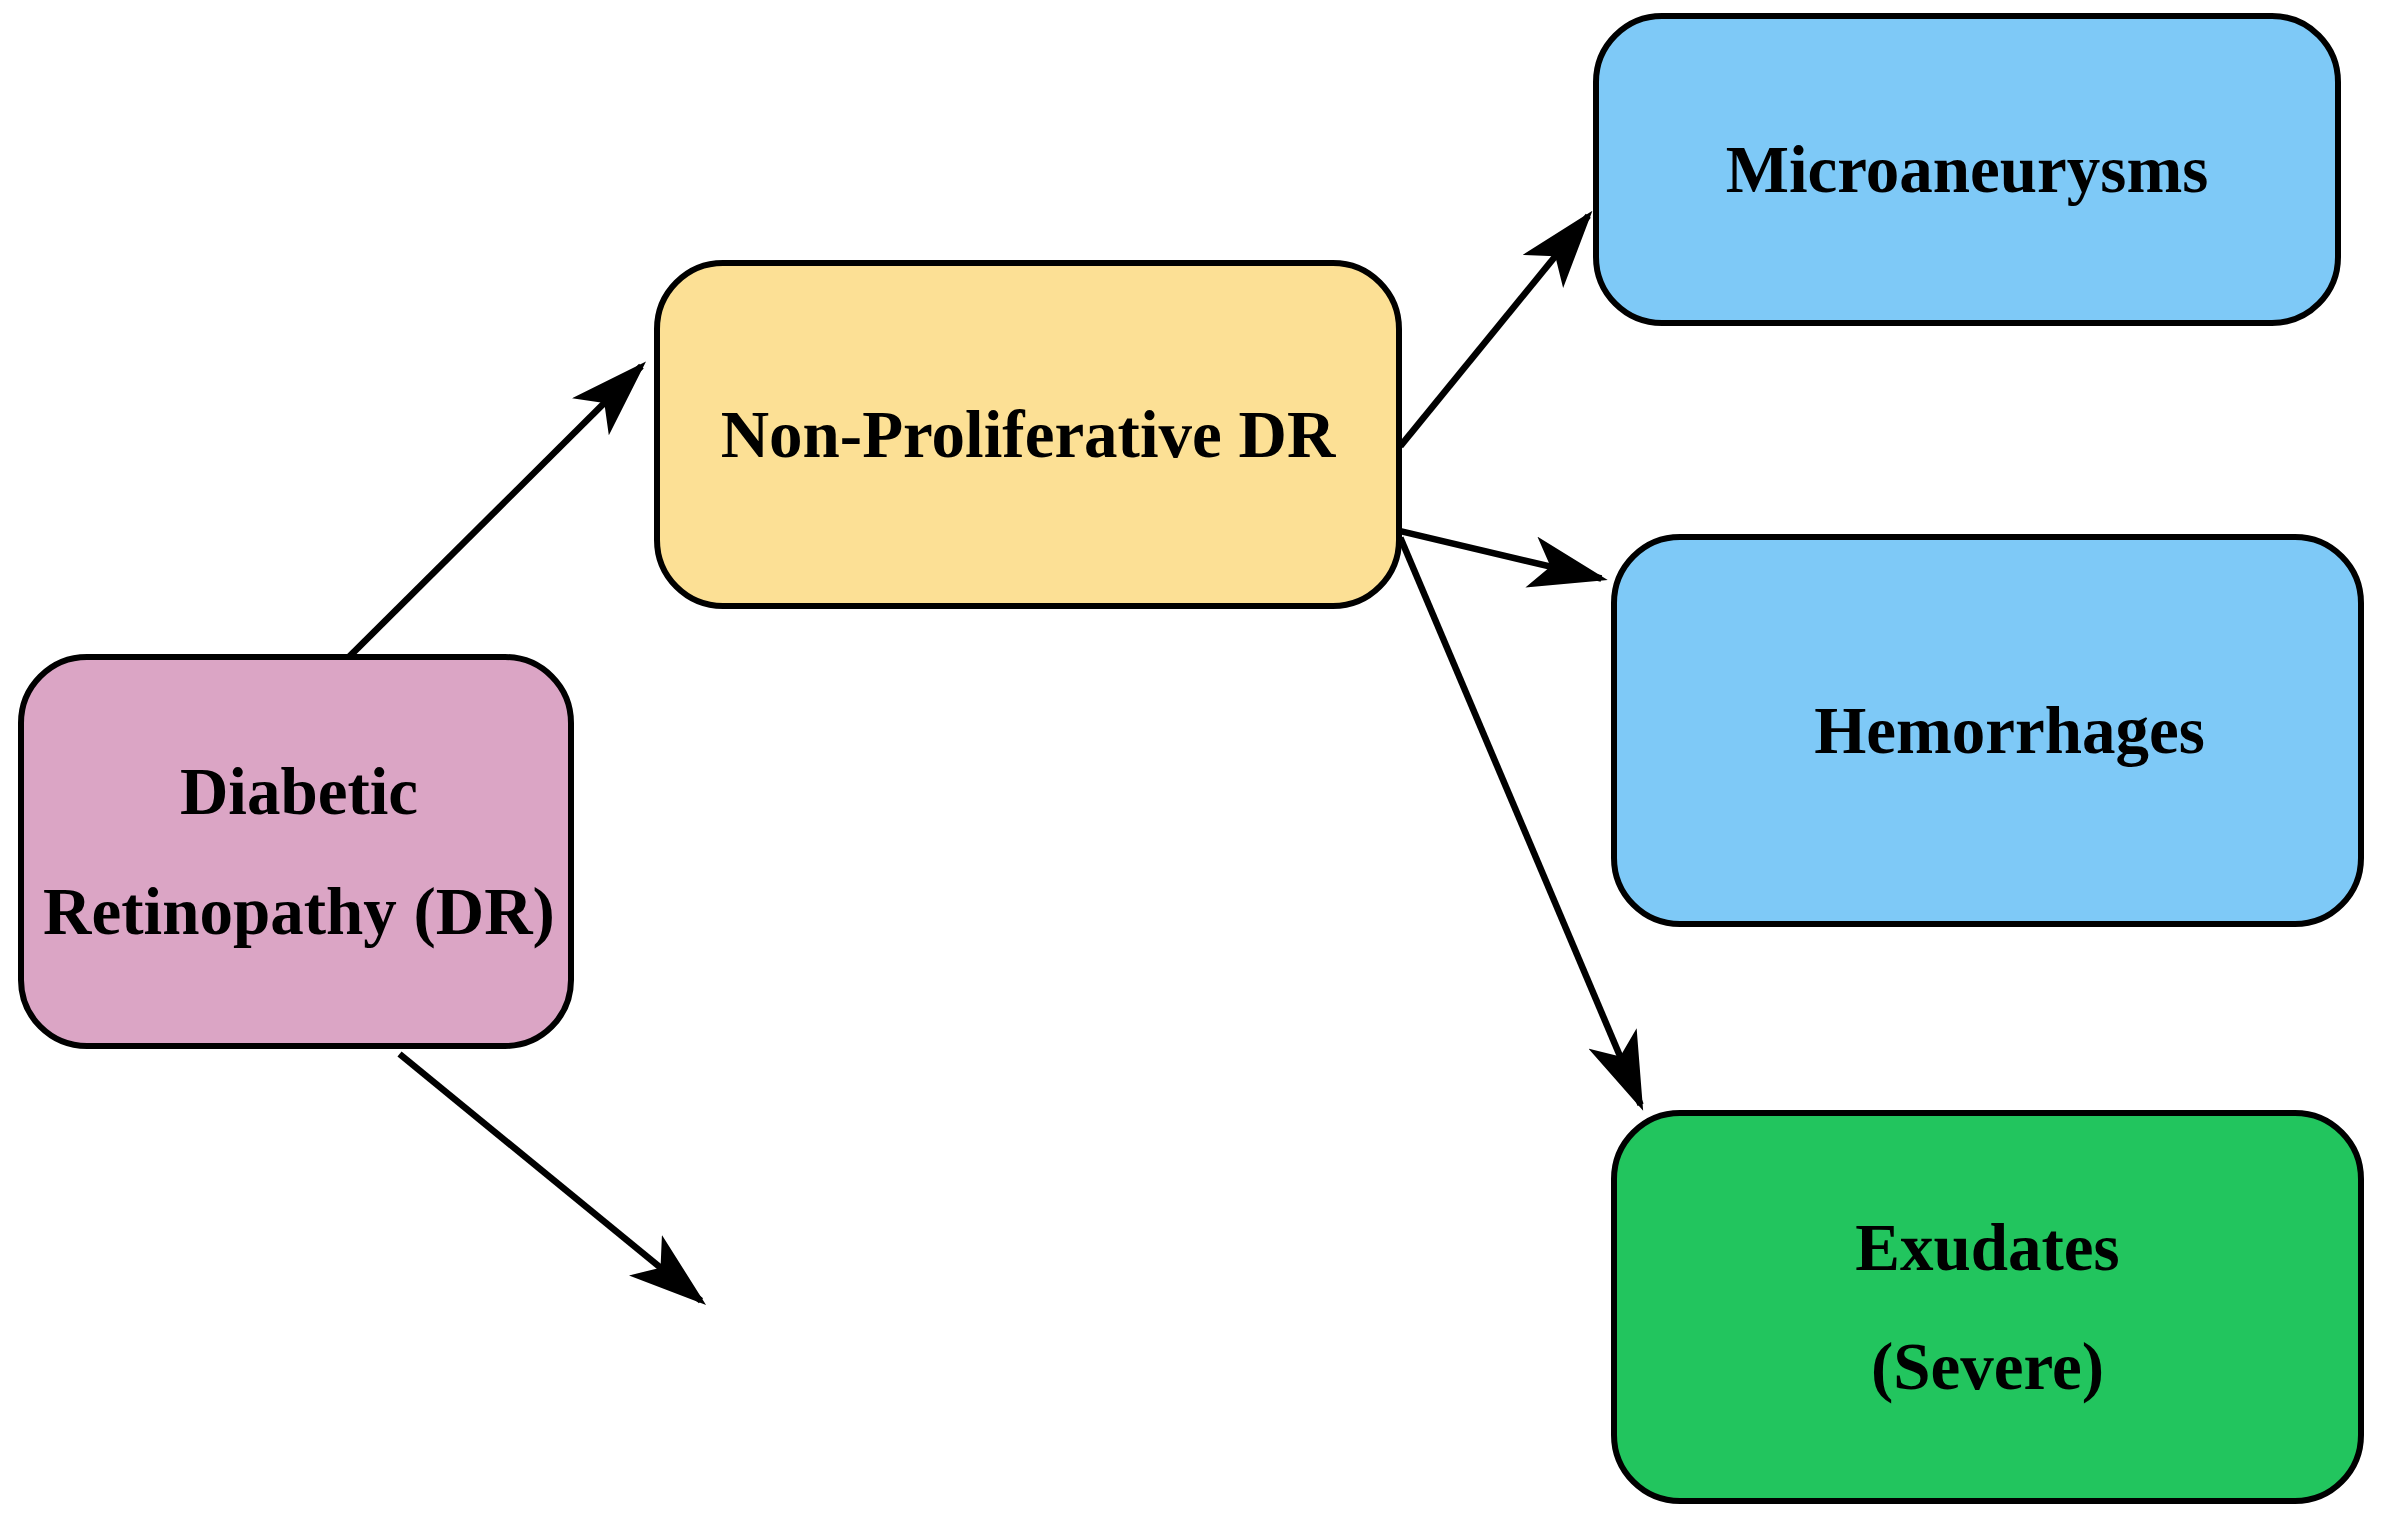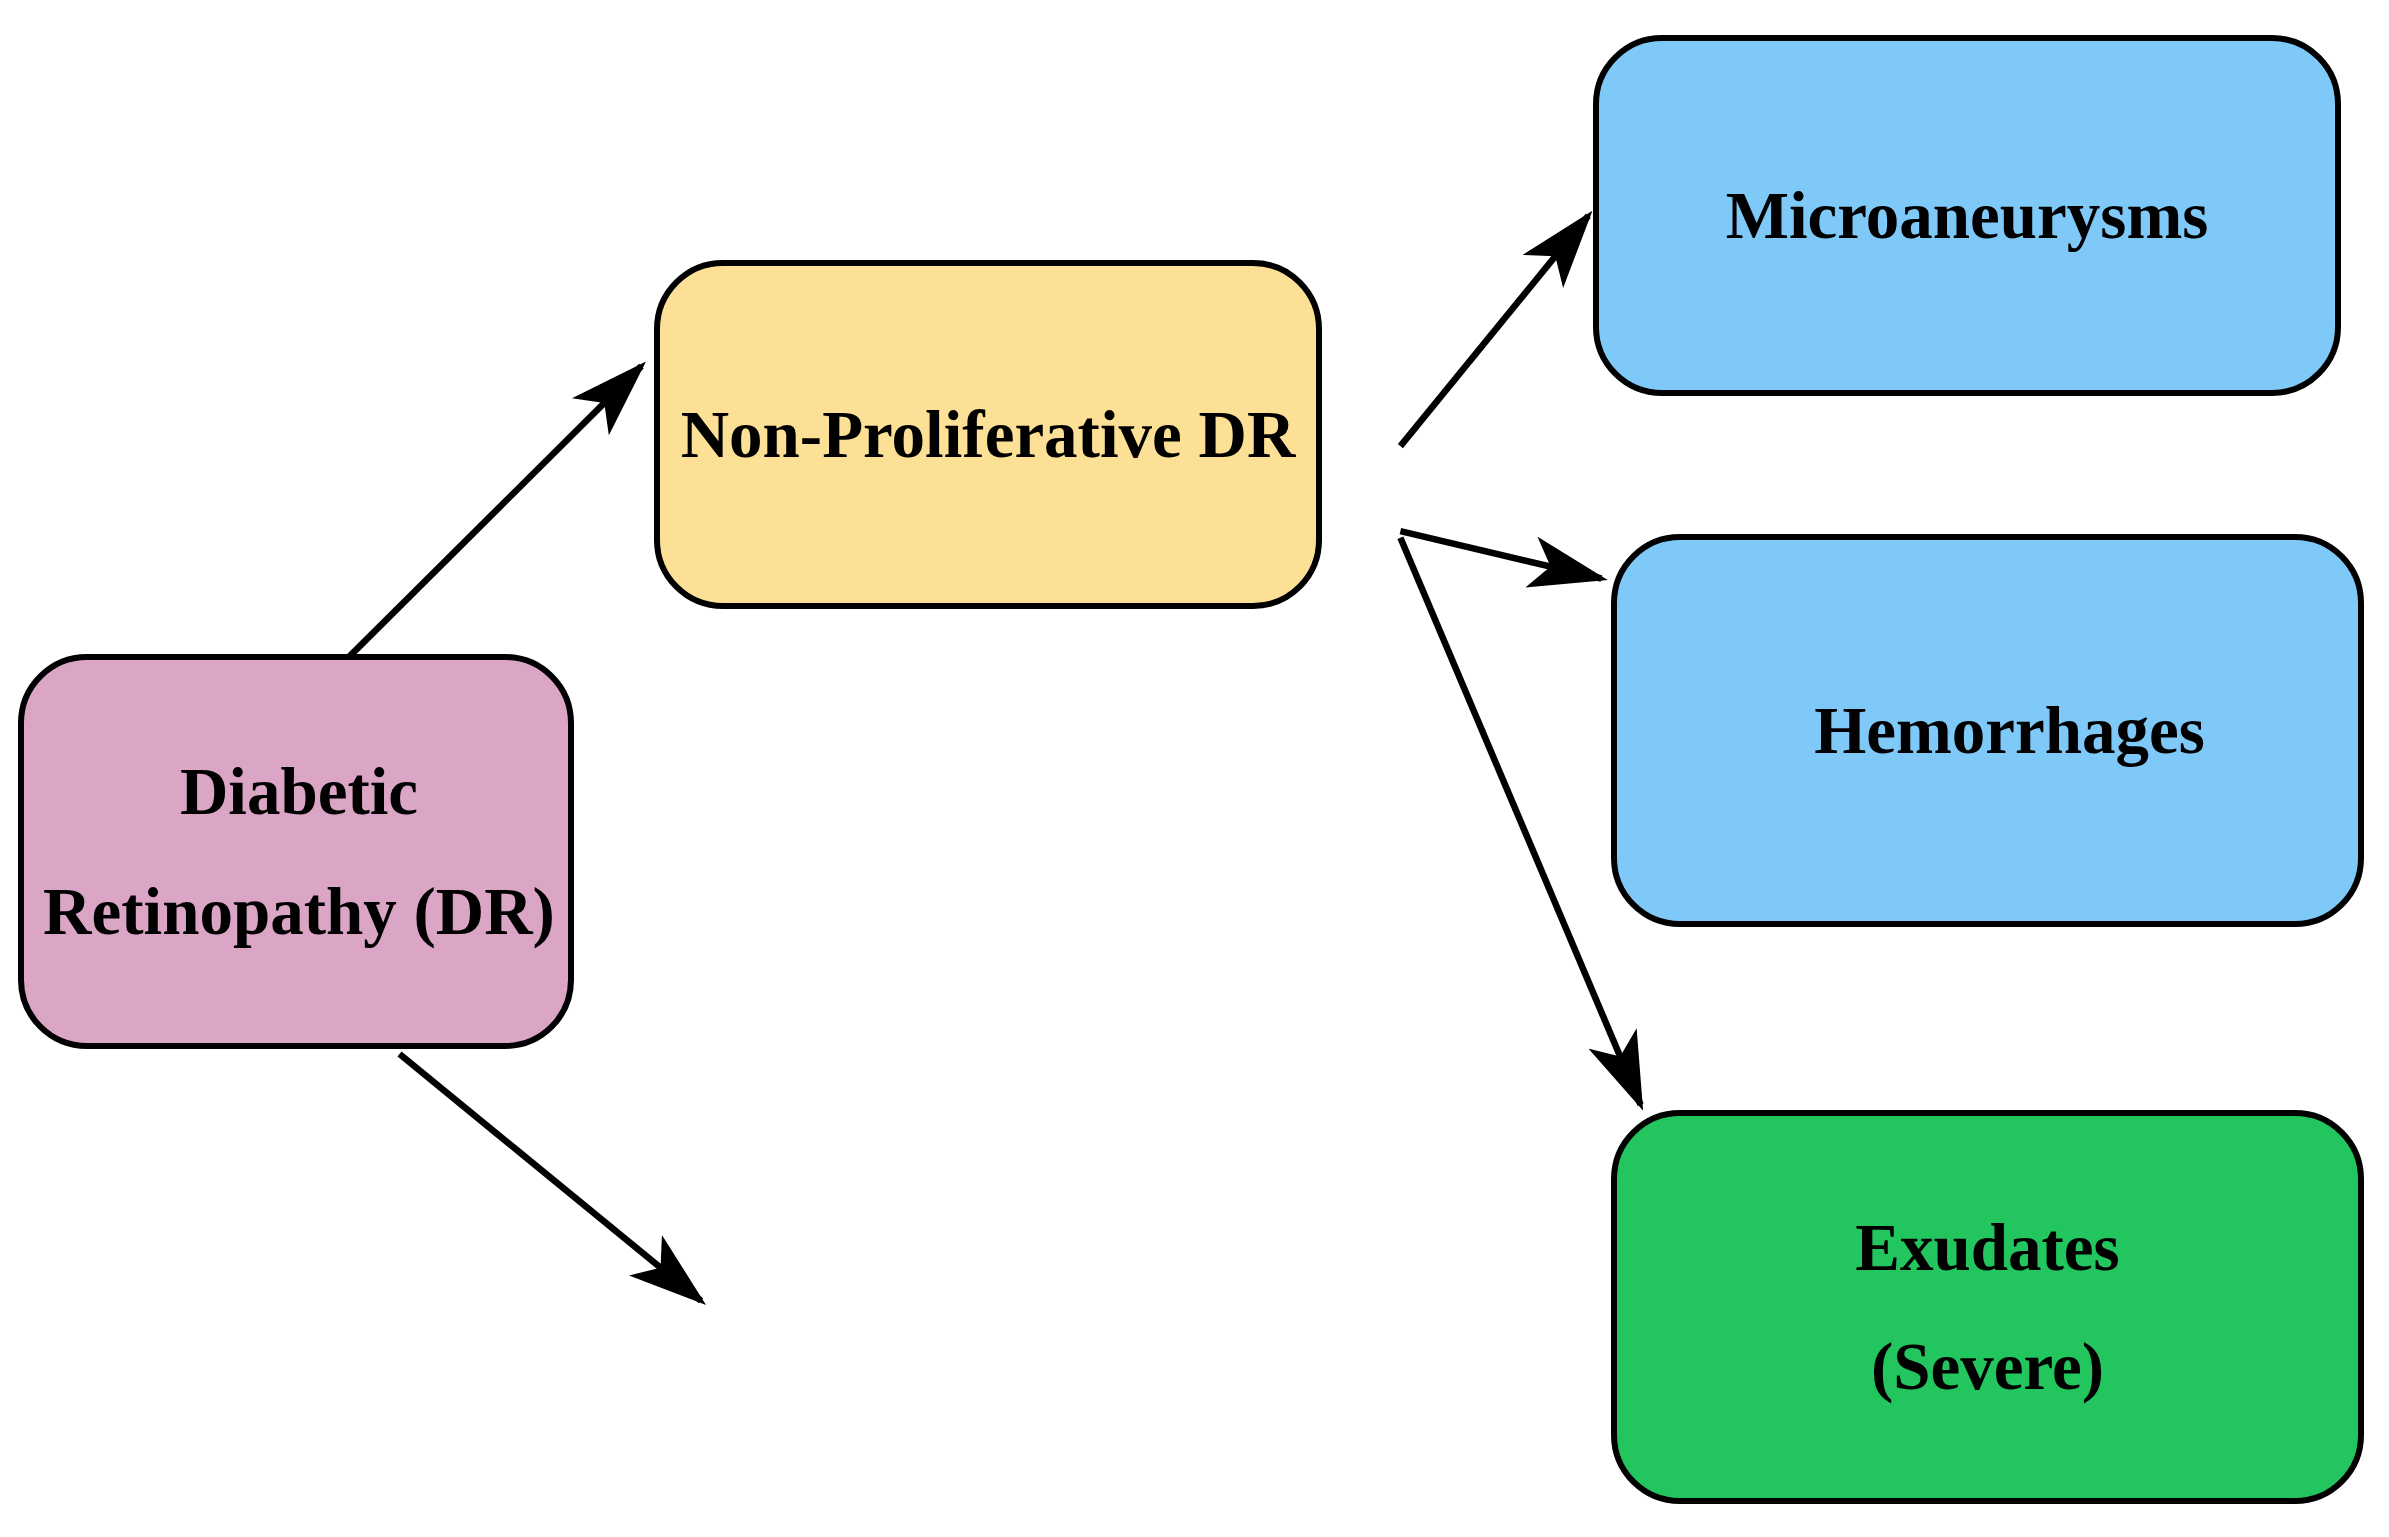"Microaneurysms" #node-mild { height: 361px -> 313px; top: 35px -> 13px }
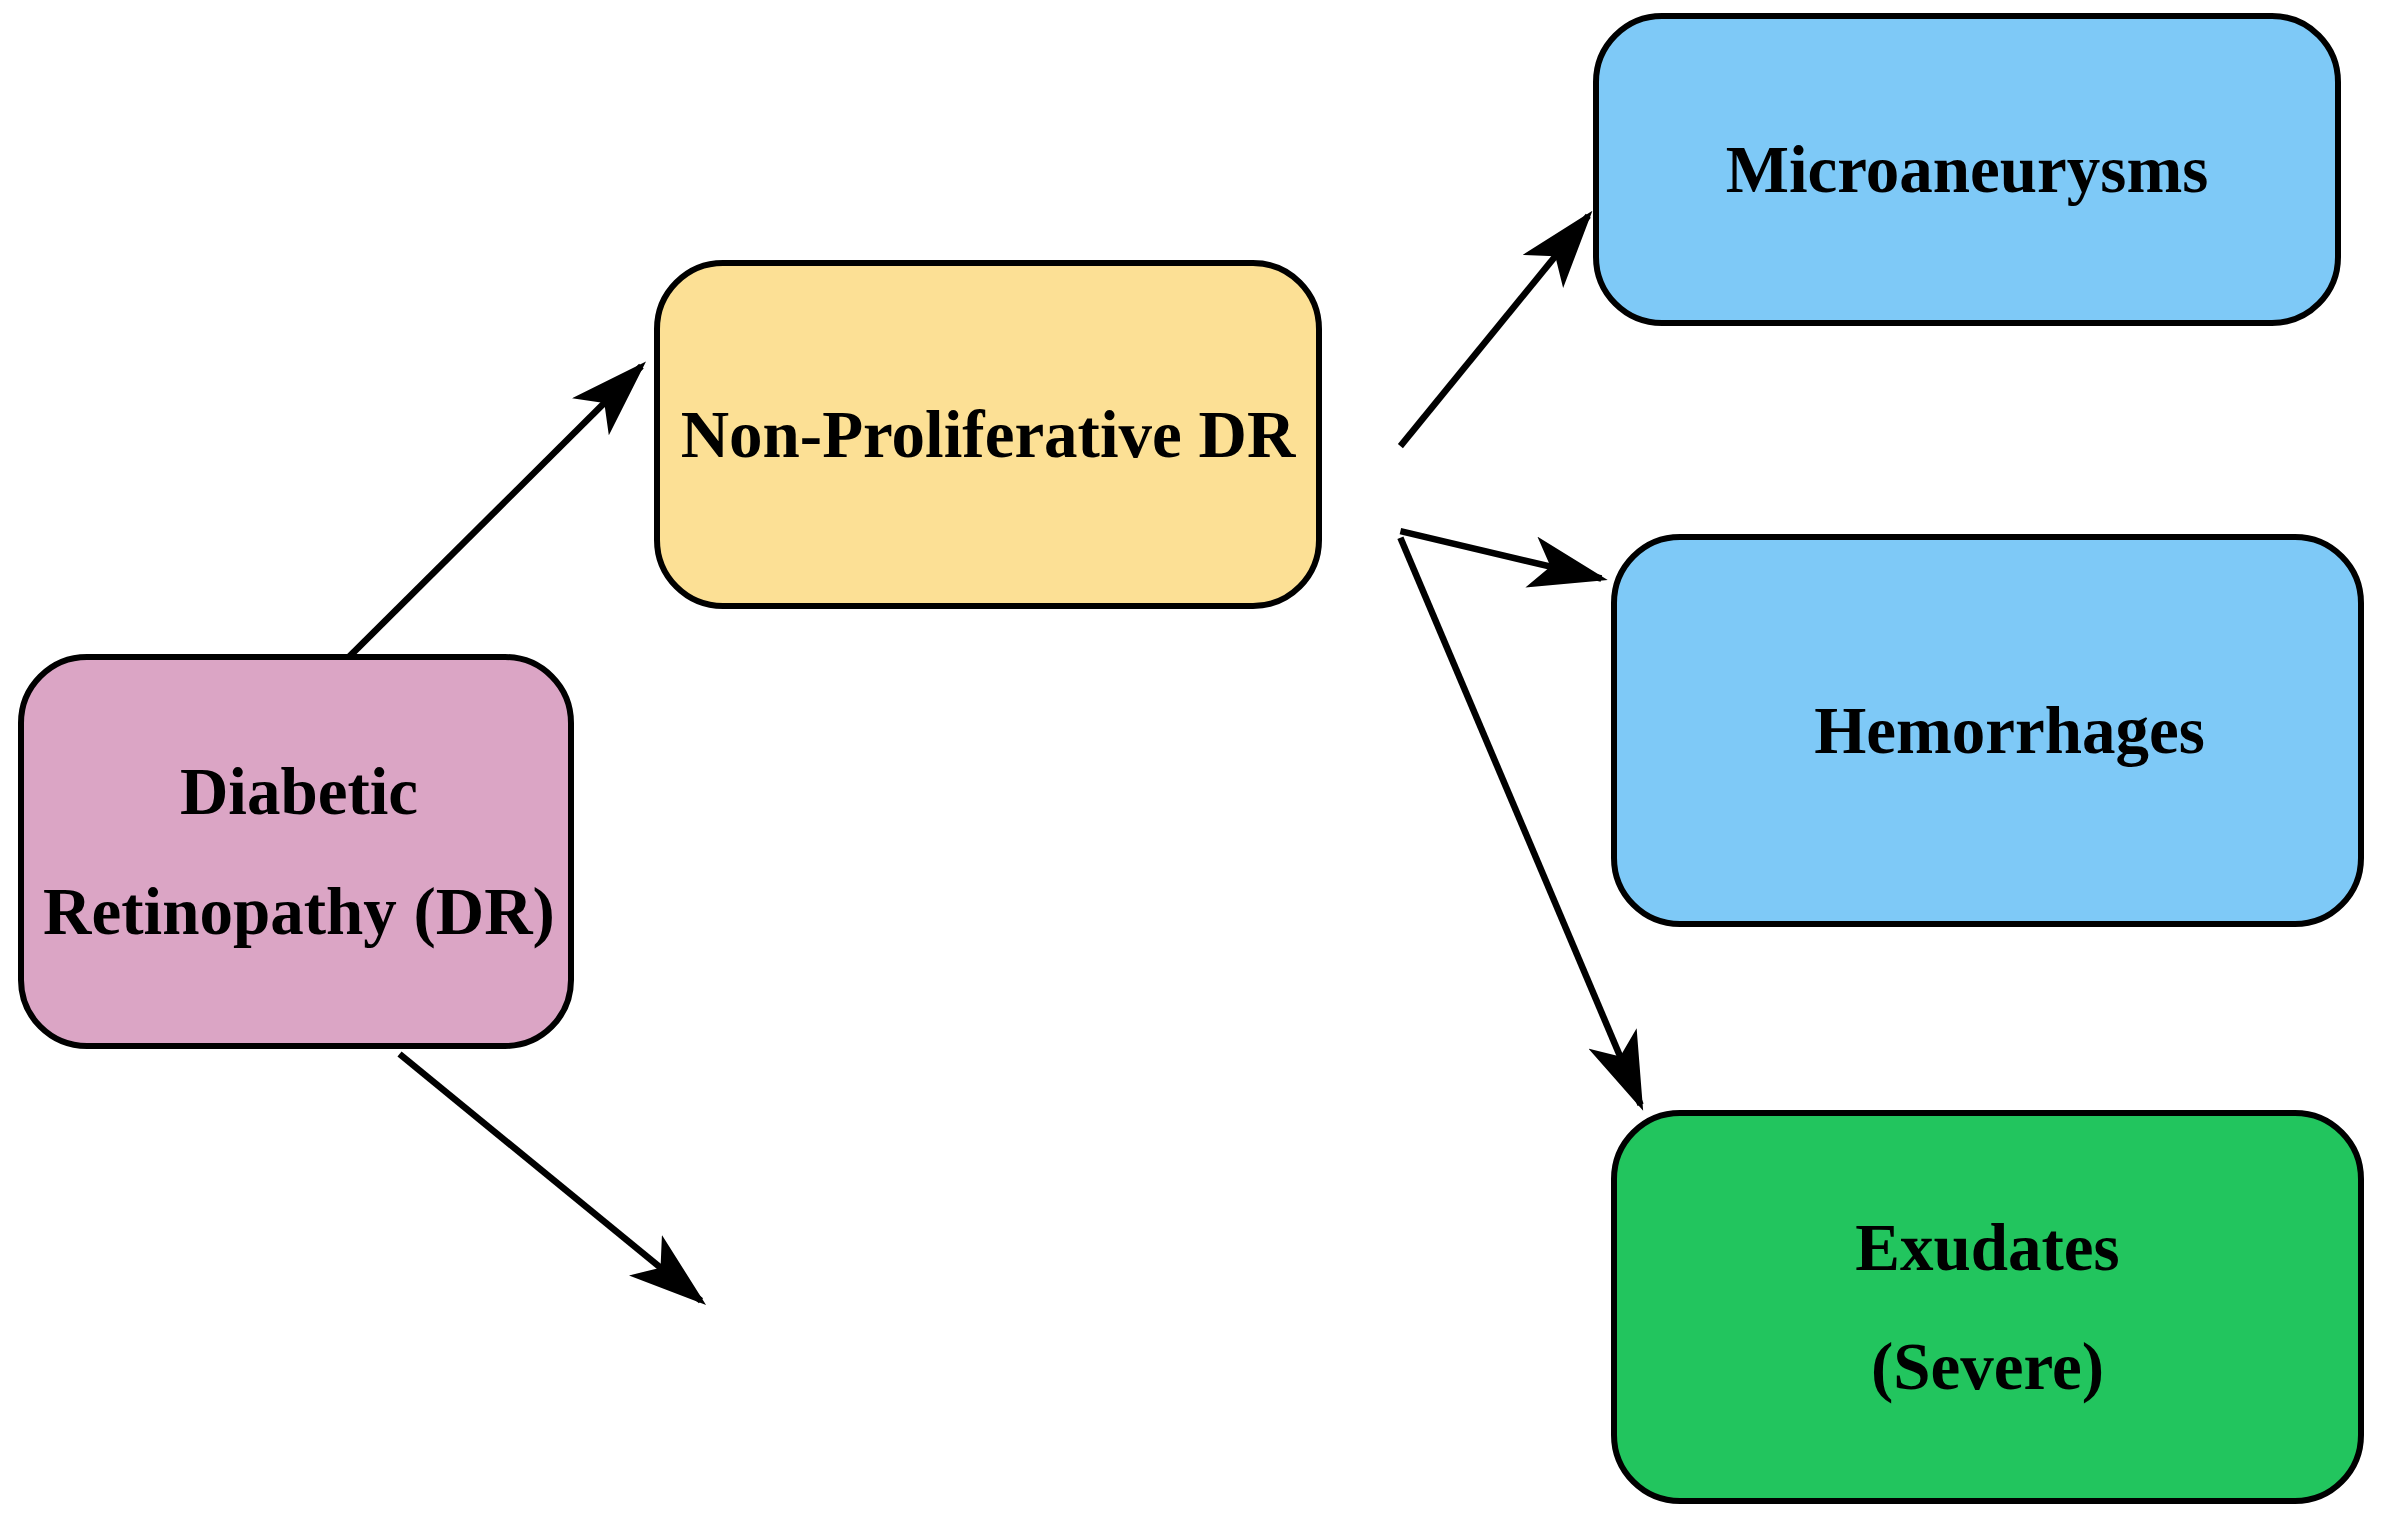"Non-Proliferative DR" #node-npdr { width: 668px -> 748px }
